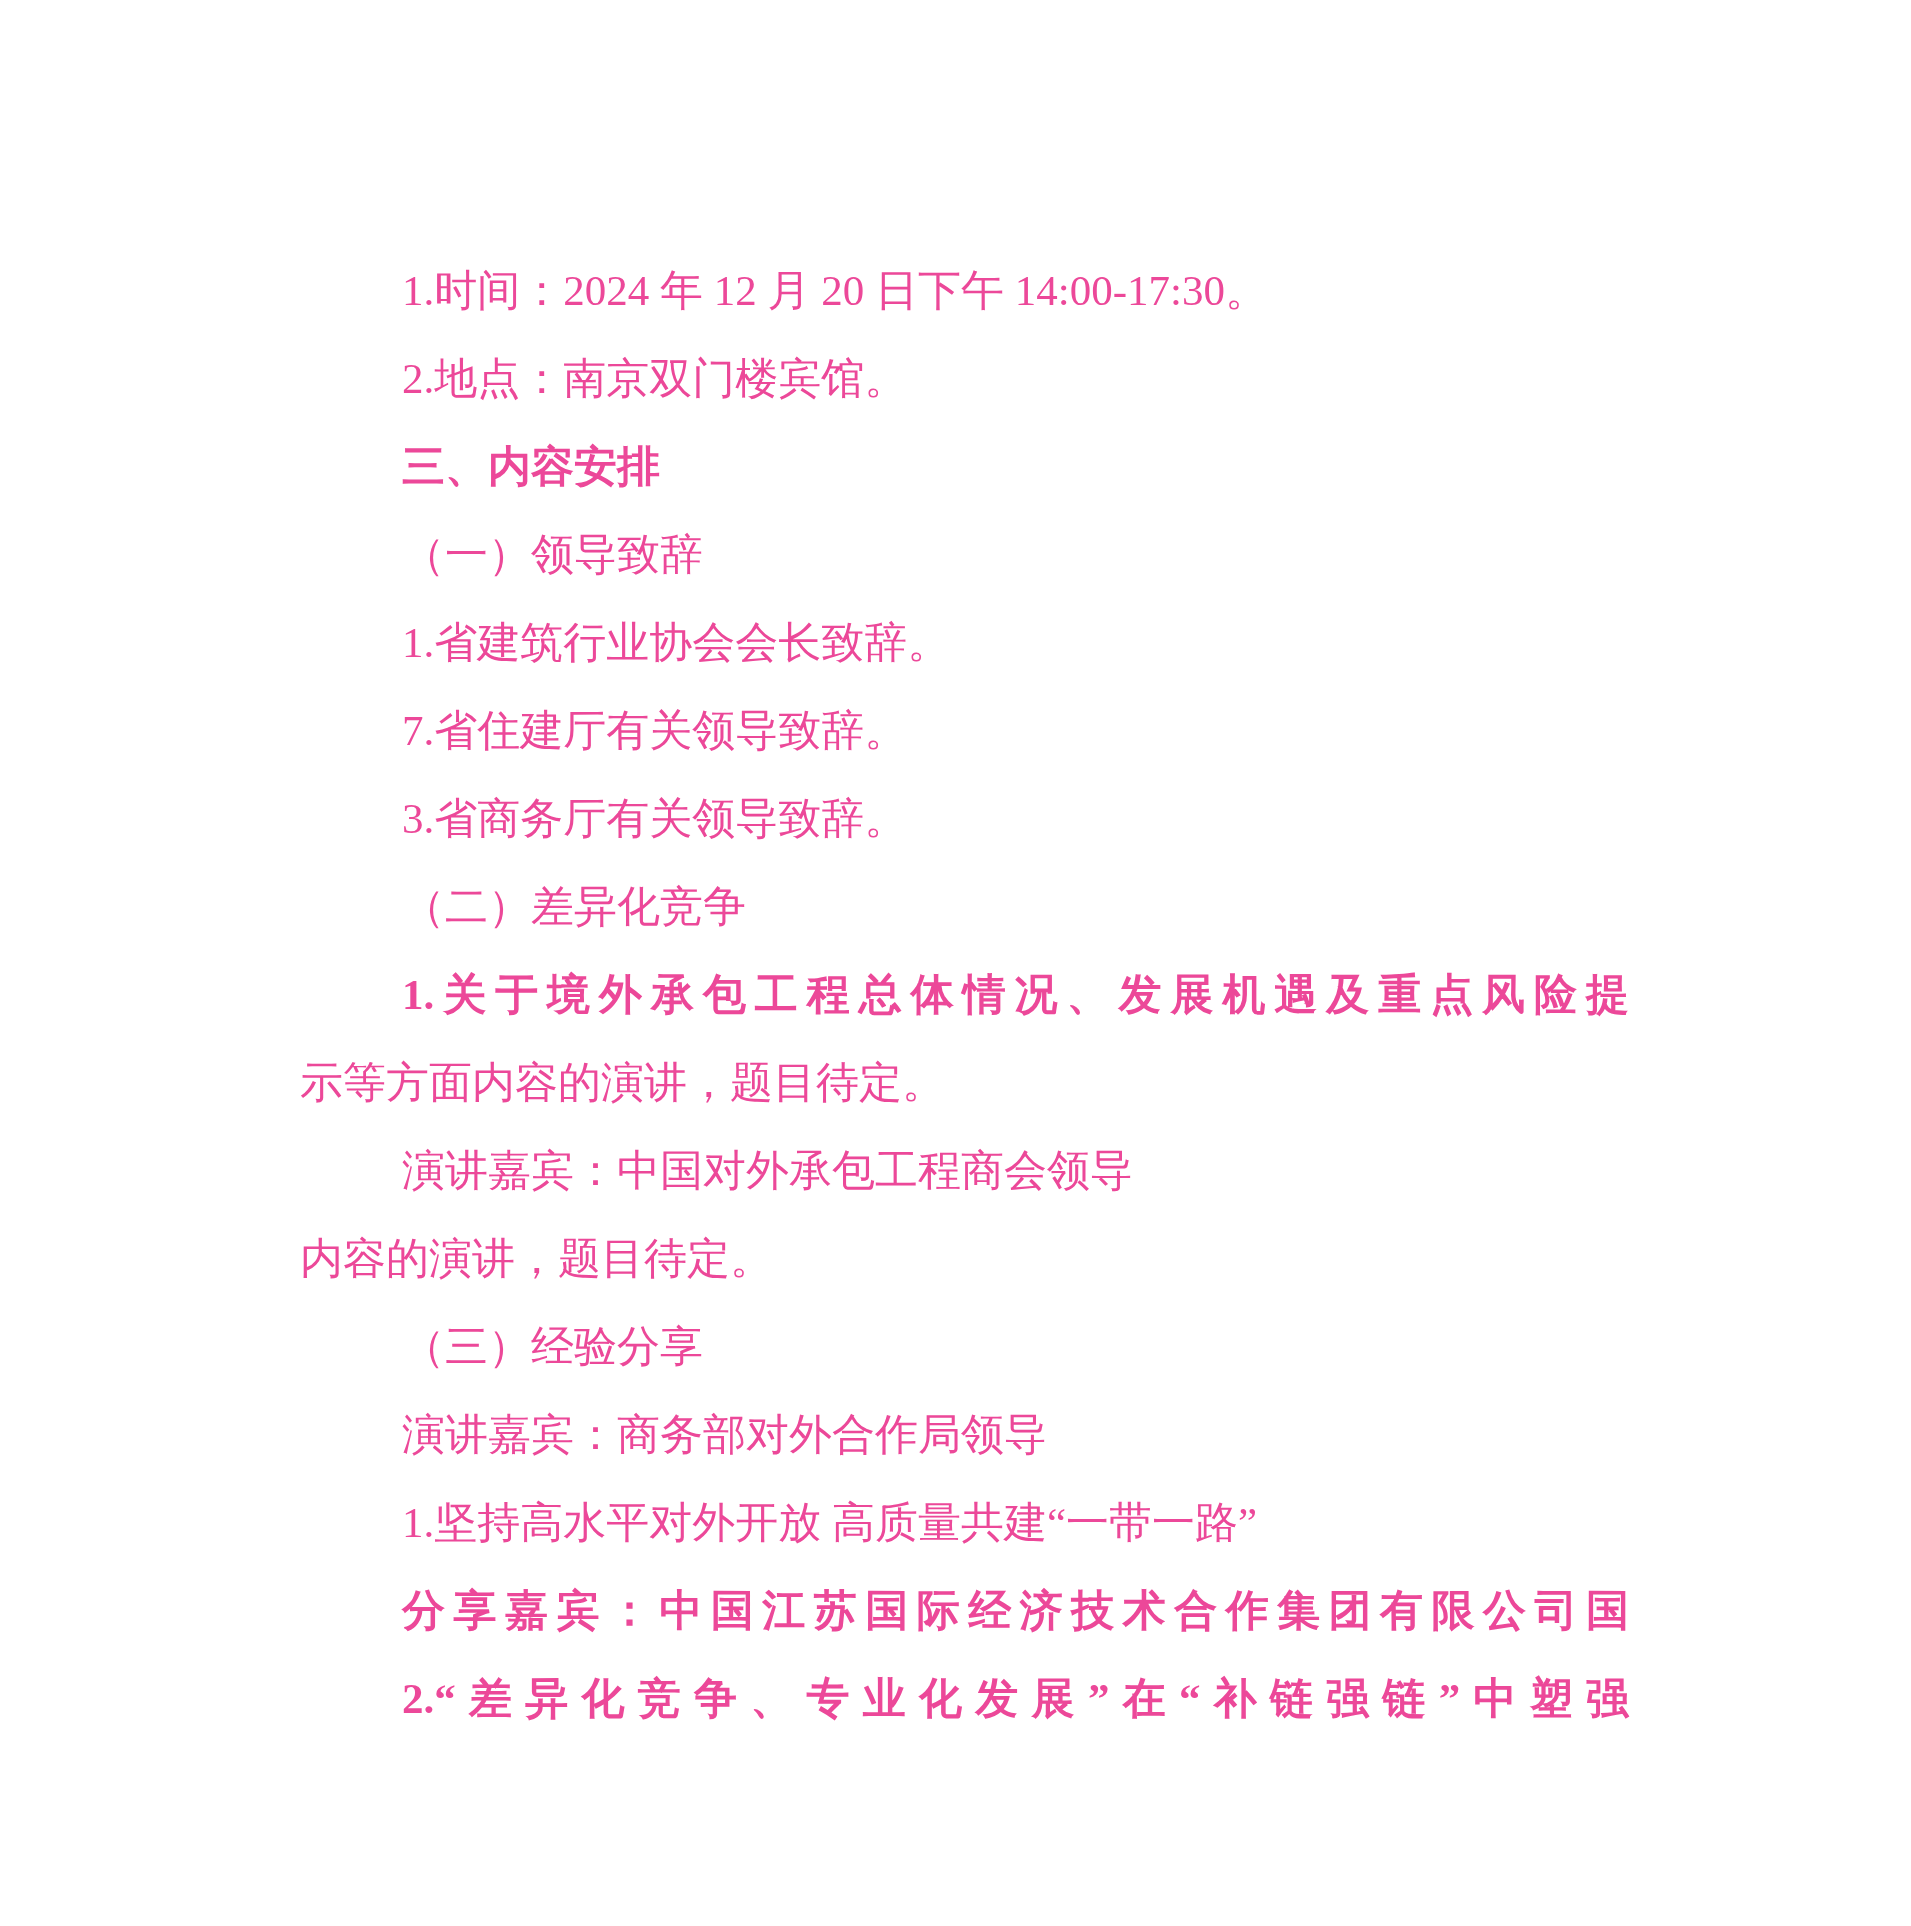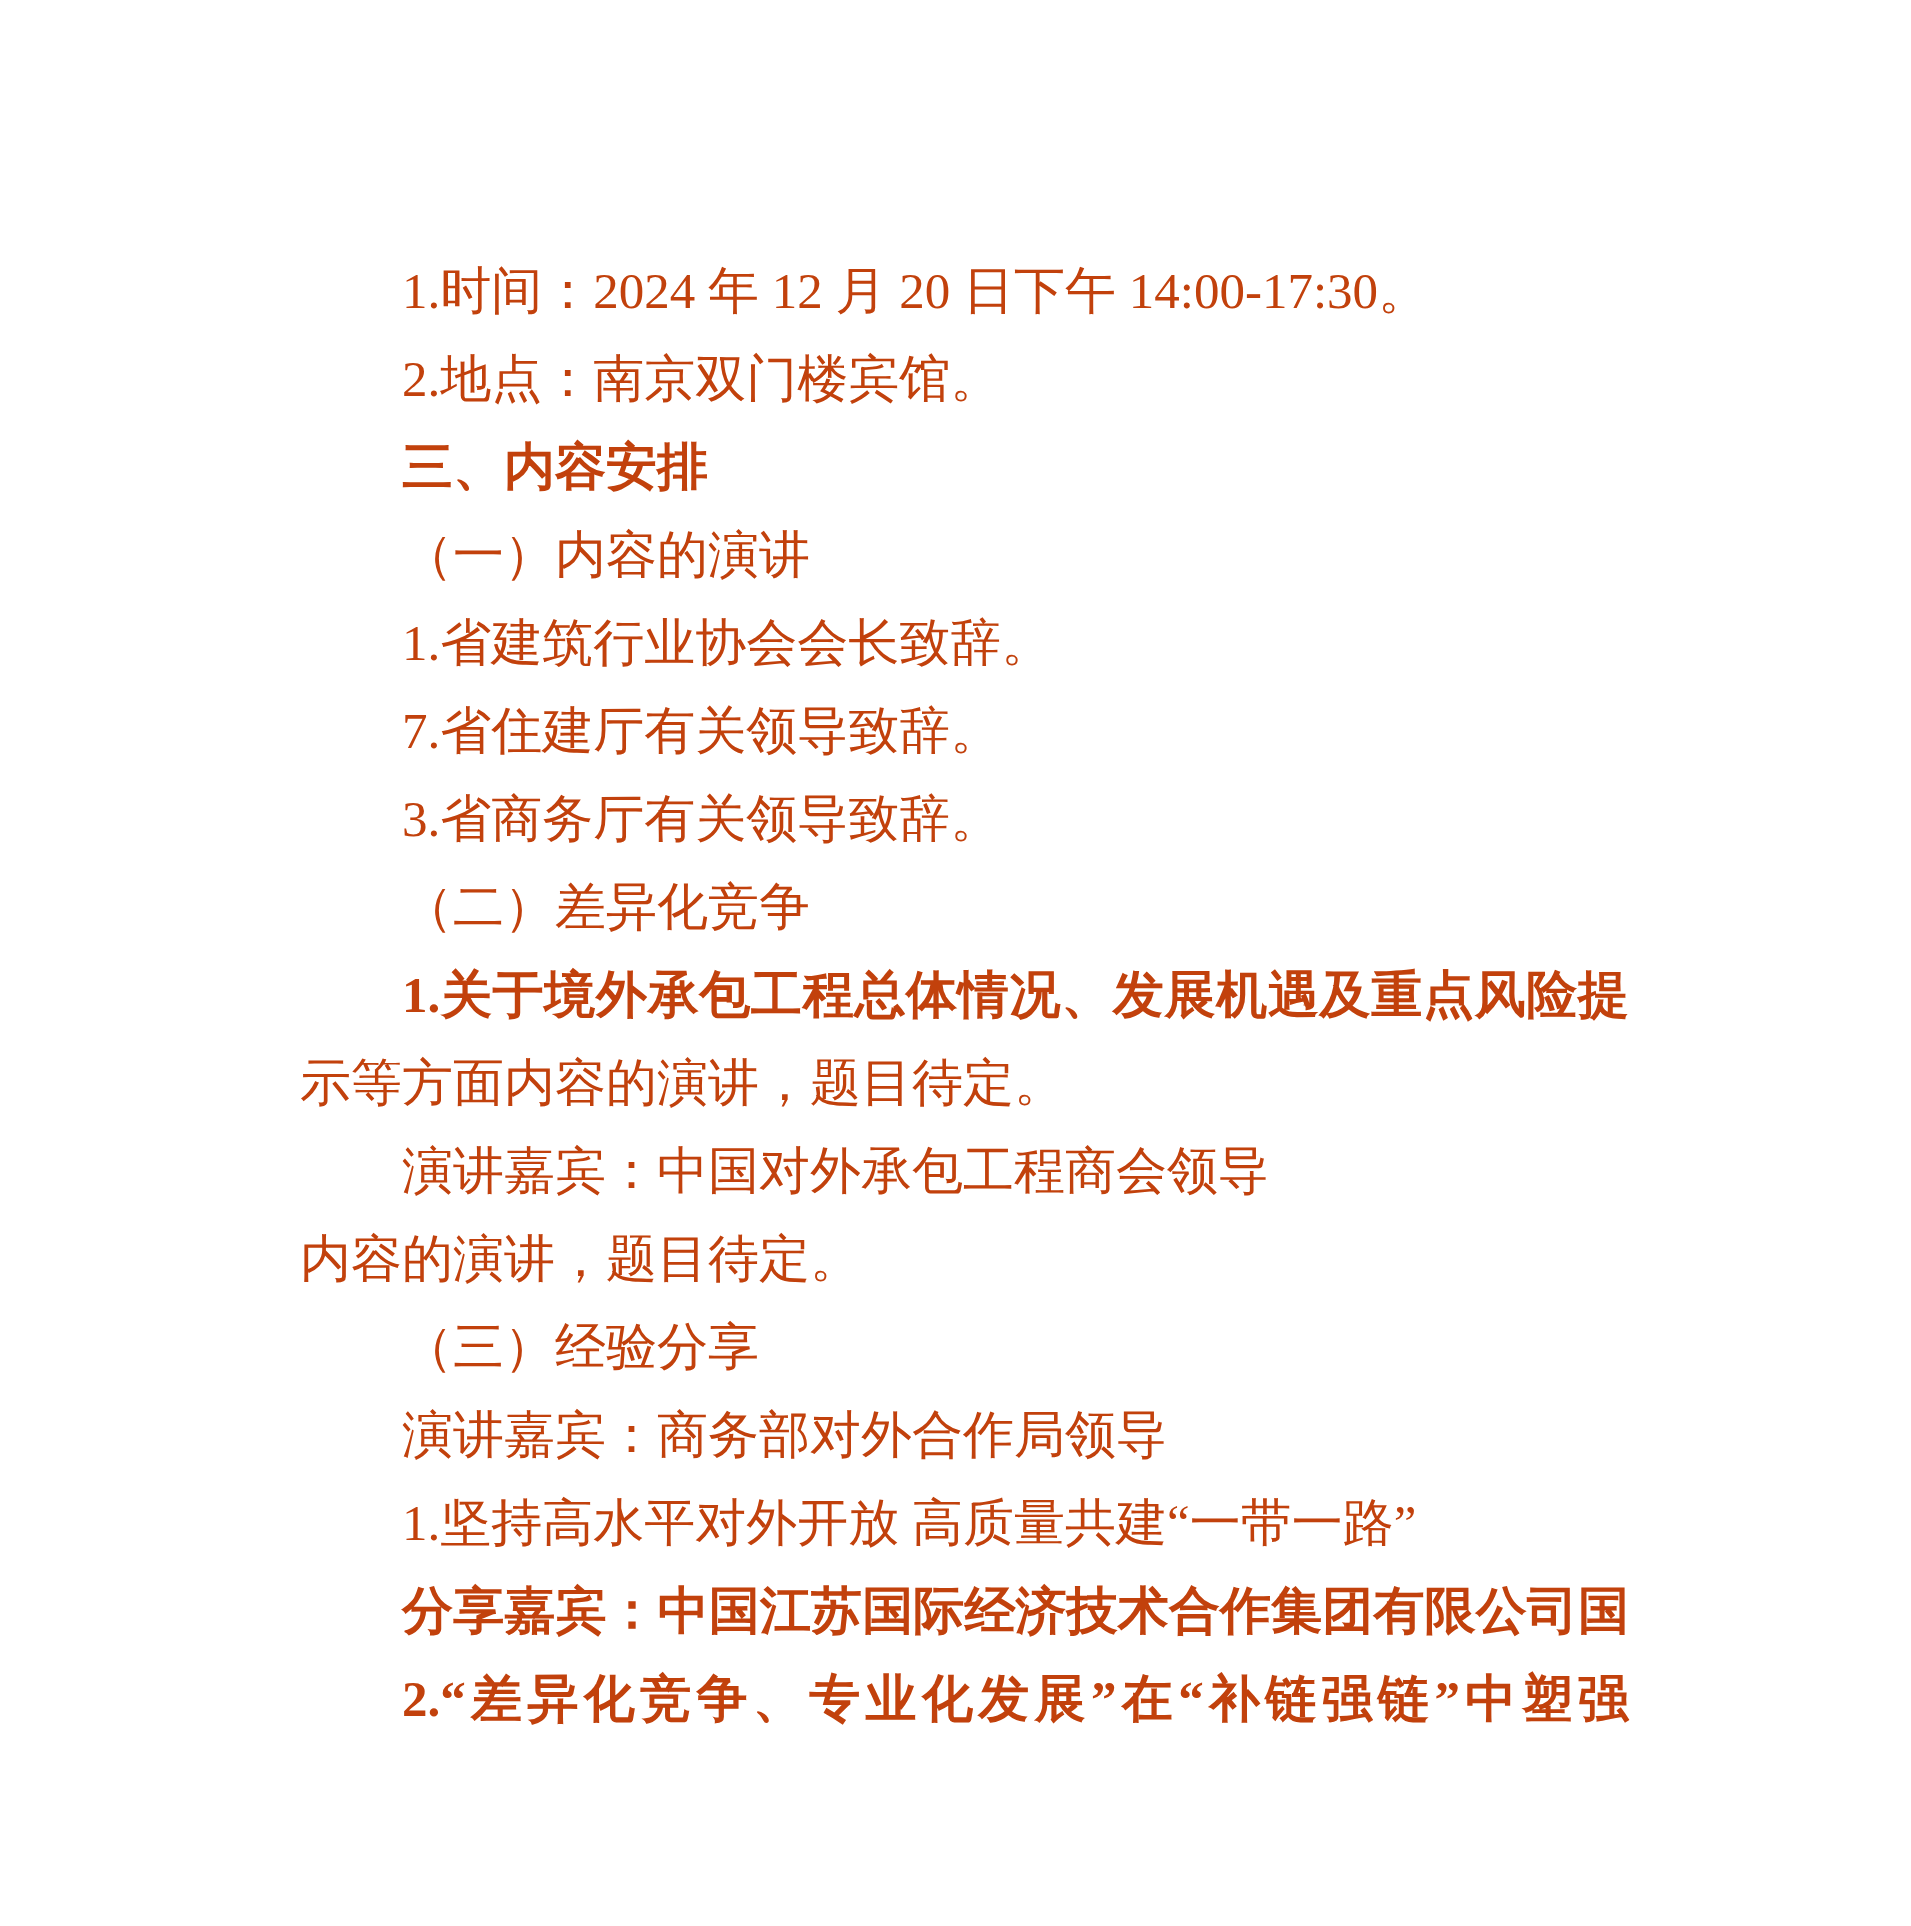"1.时间：2024 年 12 月 20" .text-block { color: #c2410c -> #ec4899; font-size: 51px -> 43px }
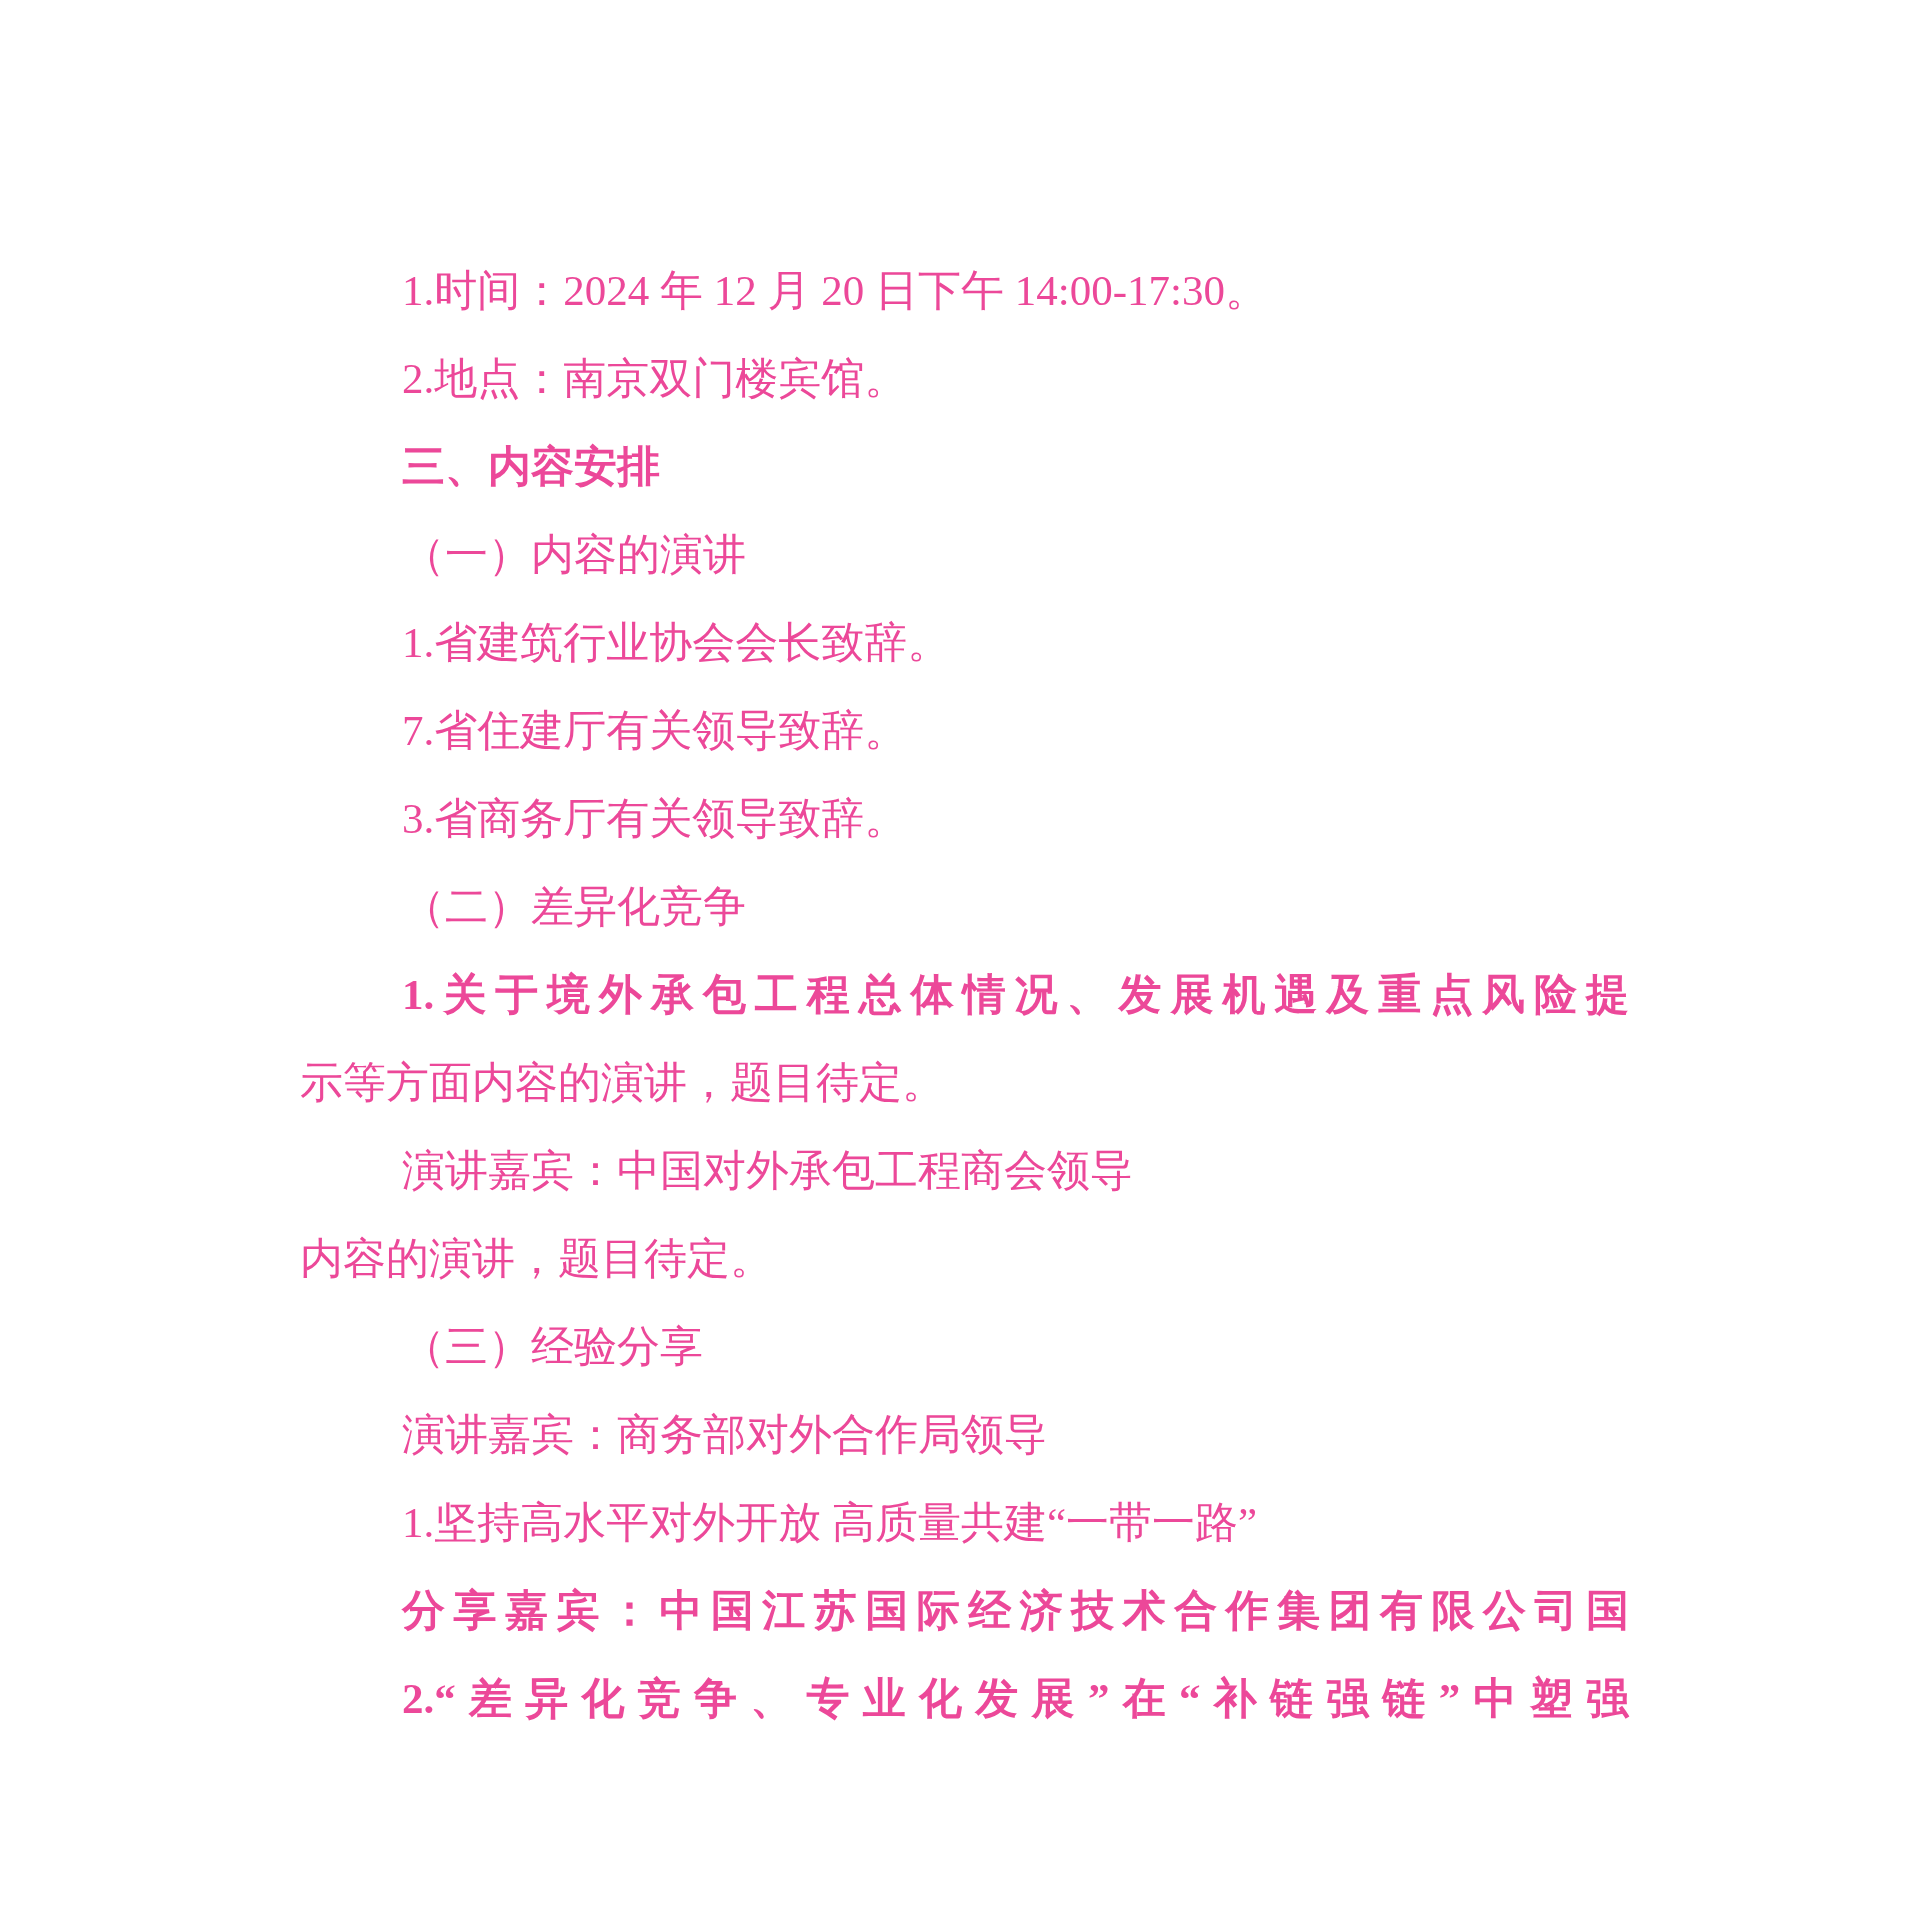"（一）内容的演讲" p.indent { text: 内容的演讲 -> 领导致辞 }
